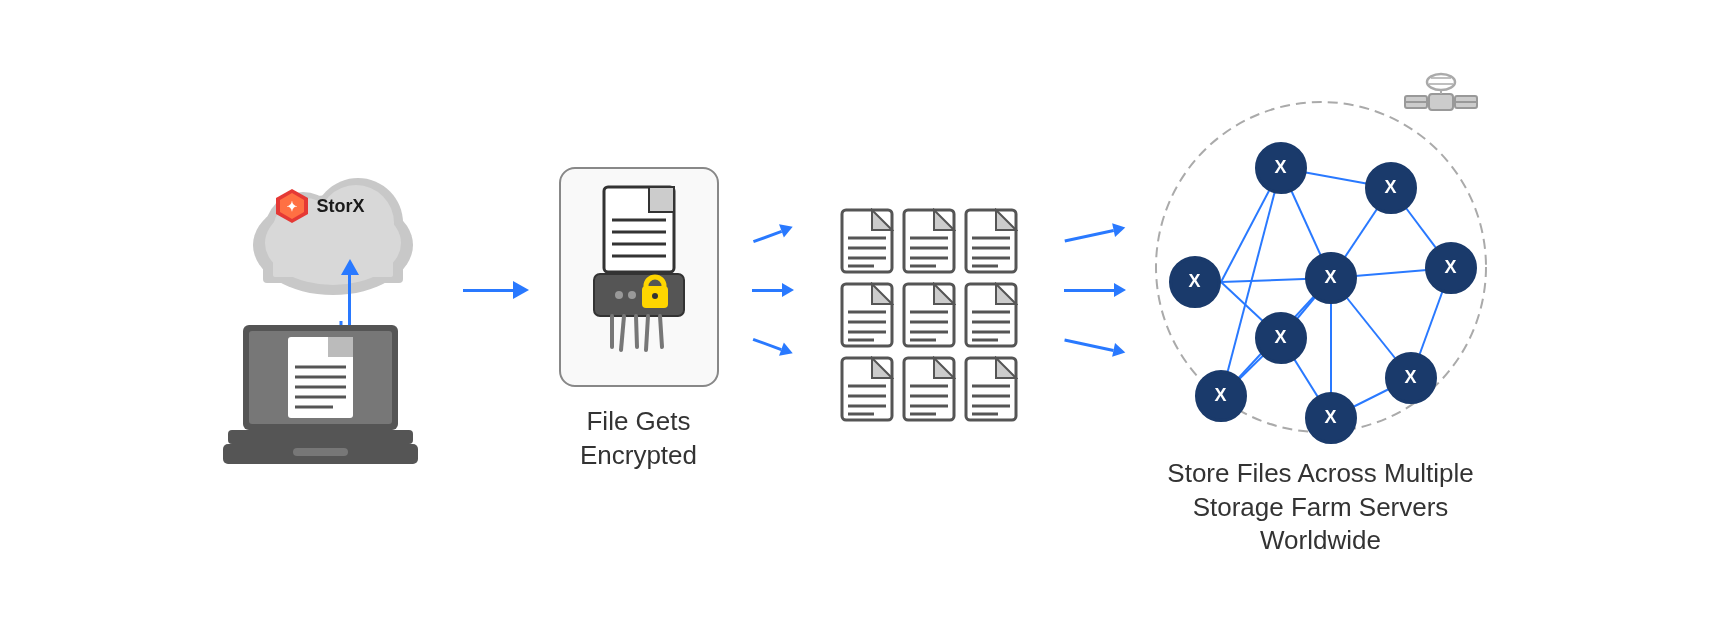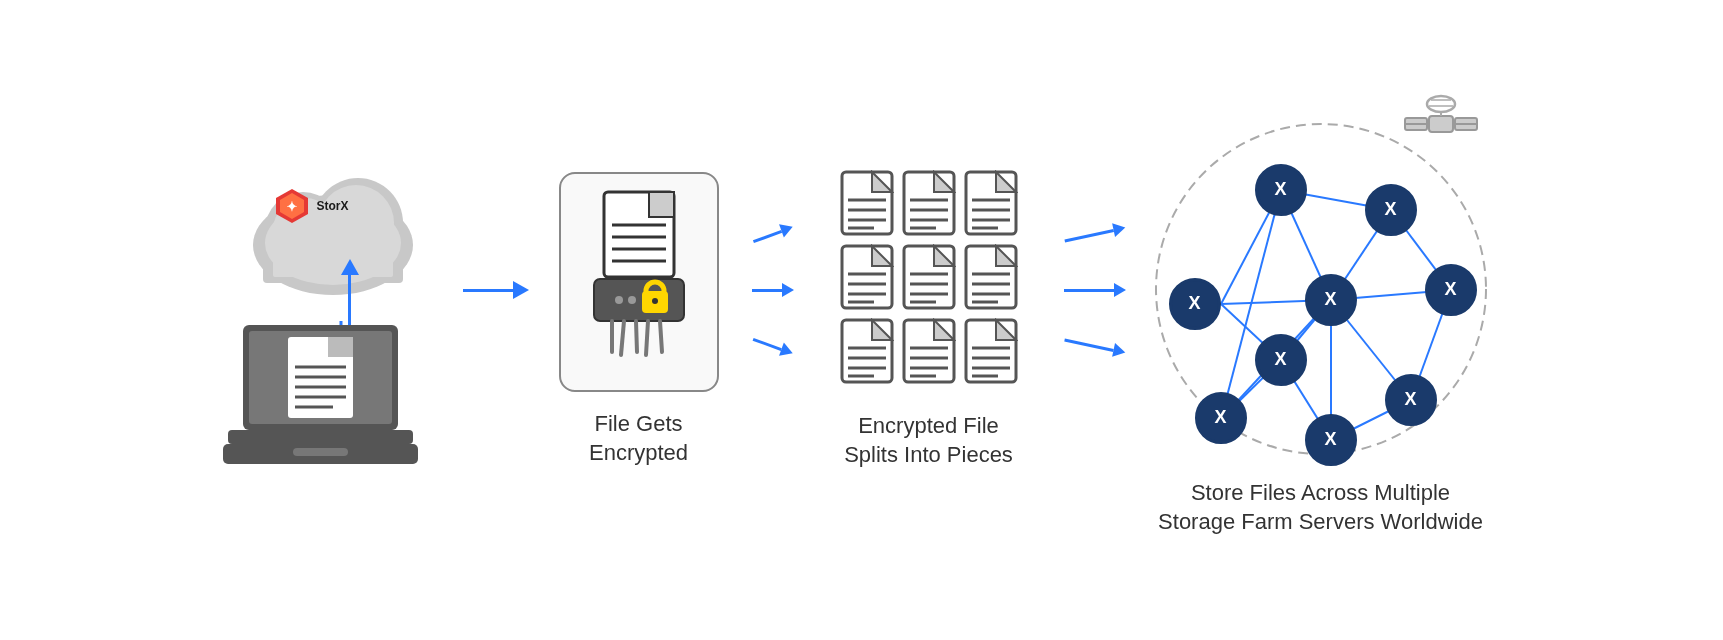"StorX" span { font-size: 12px -> 18px }
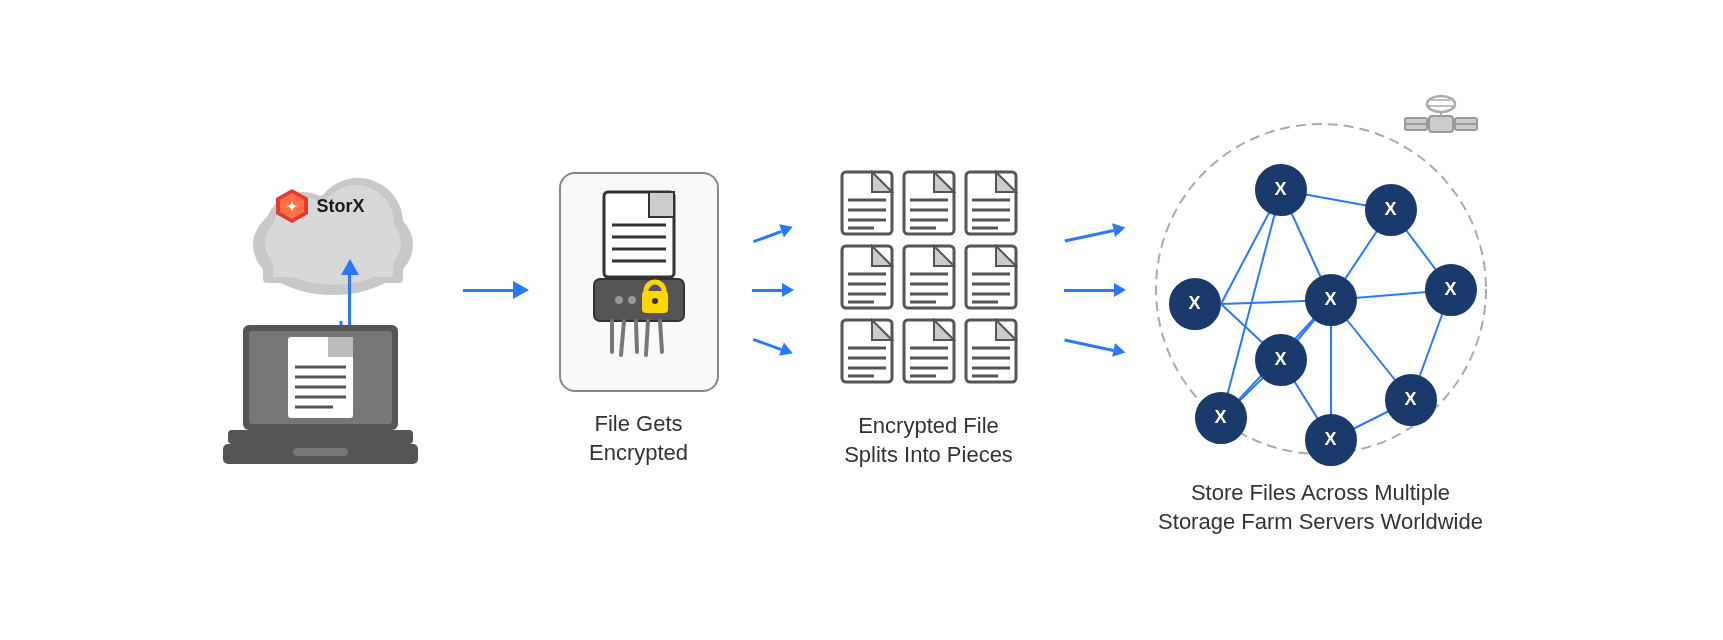"File Gets" .section-label { font-size: 22px -> 26px }
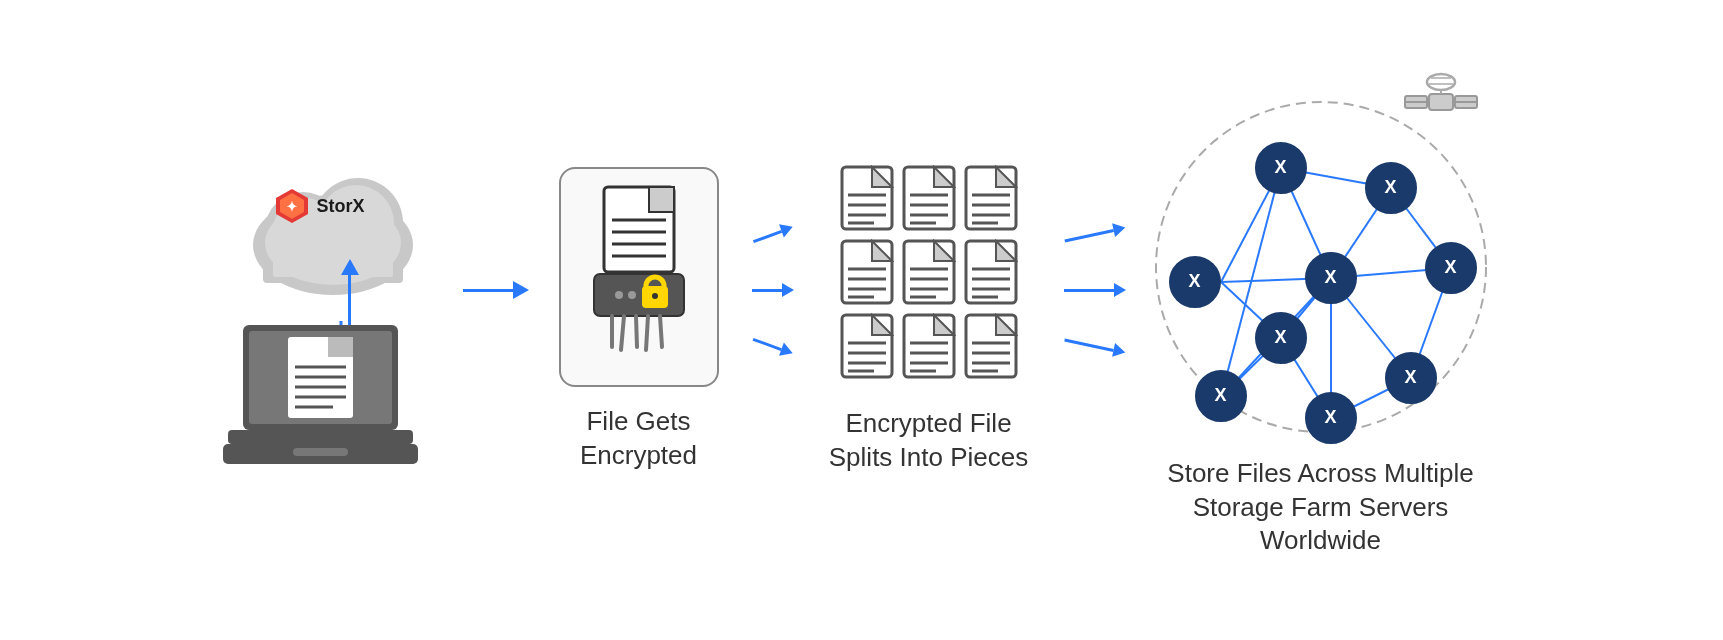"Encrypted File" div.section-label { html: <div>Encrypted File Splits Into Pieces</div> -> none }
